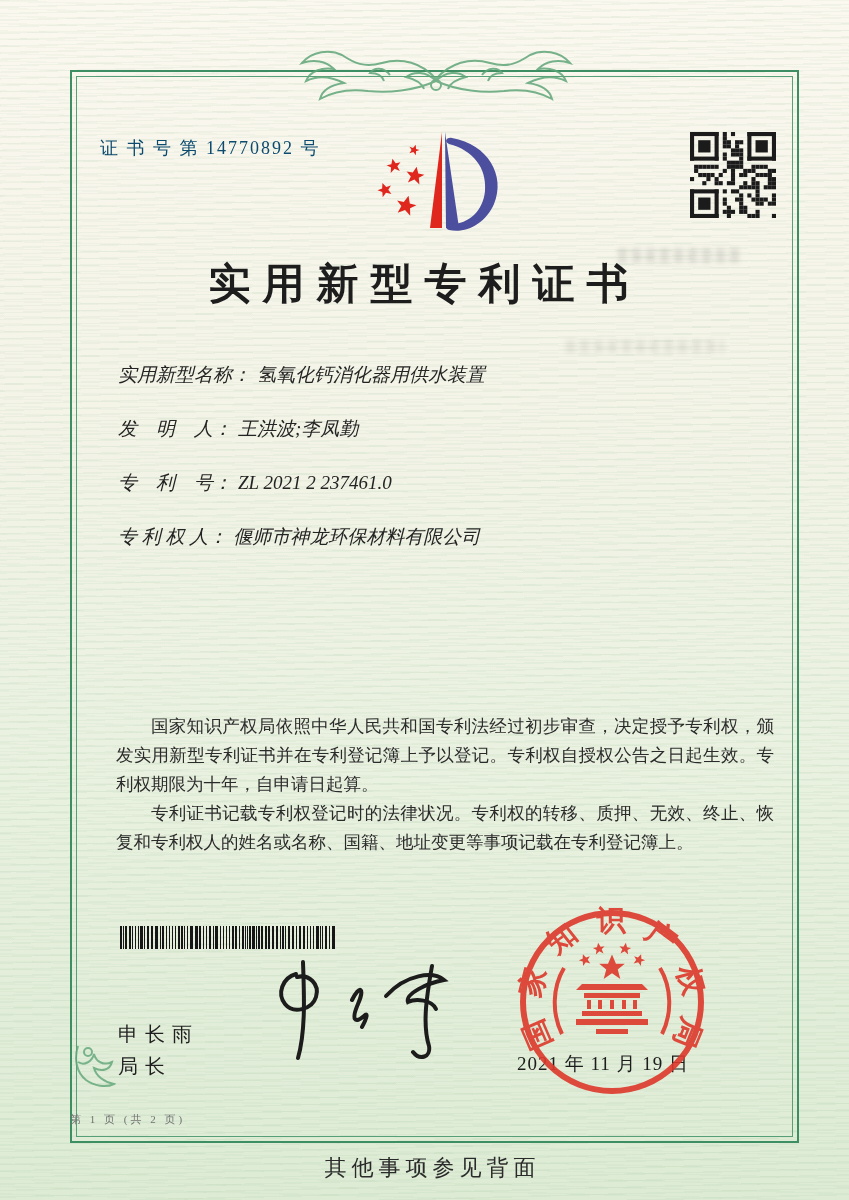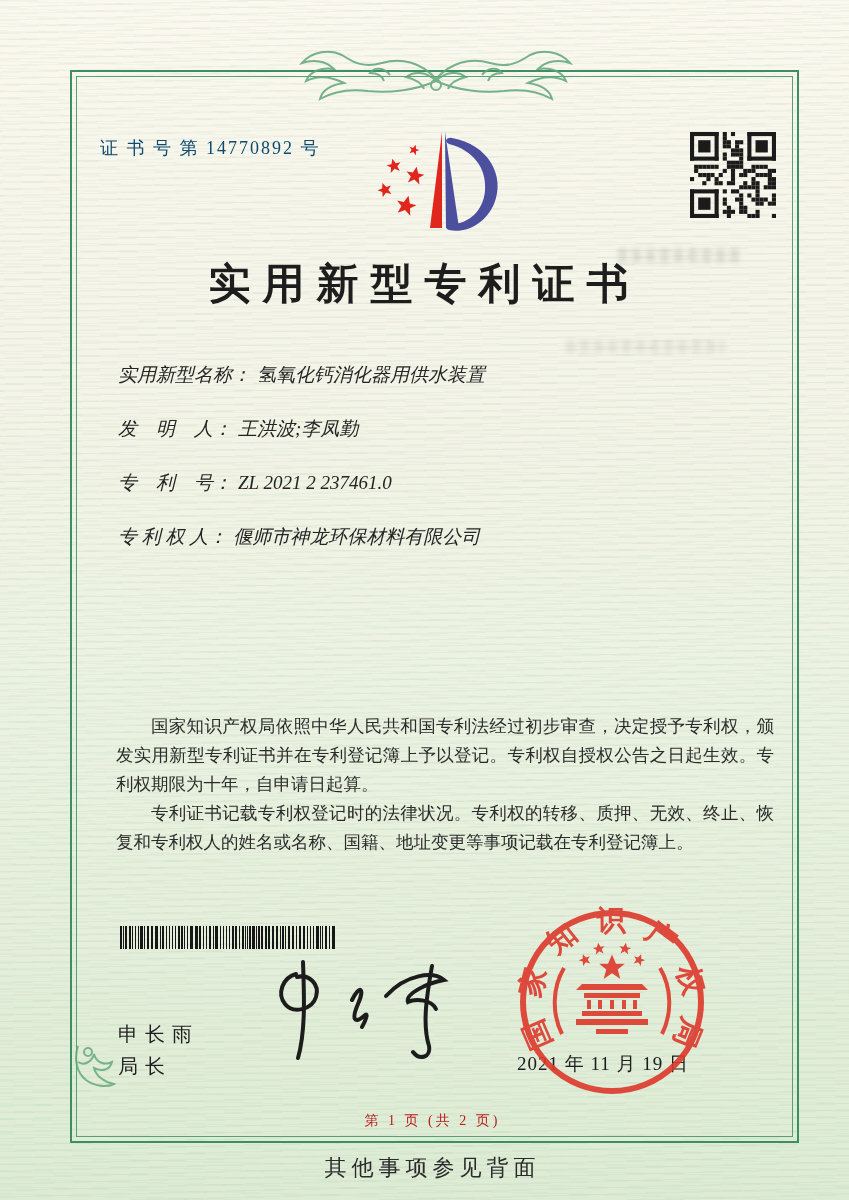"第 1 页 (共 2" .page-info { color: #b91c1c -> #737373; font-size: 14px -> 11px; text-align: center -> left }
